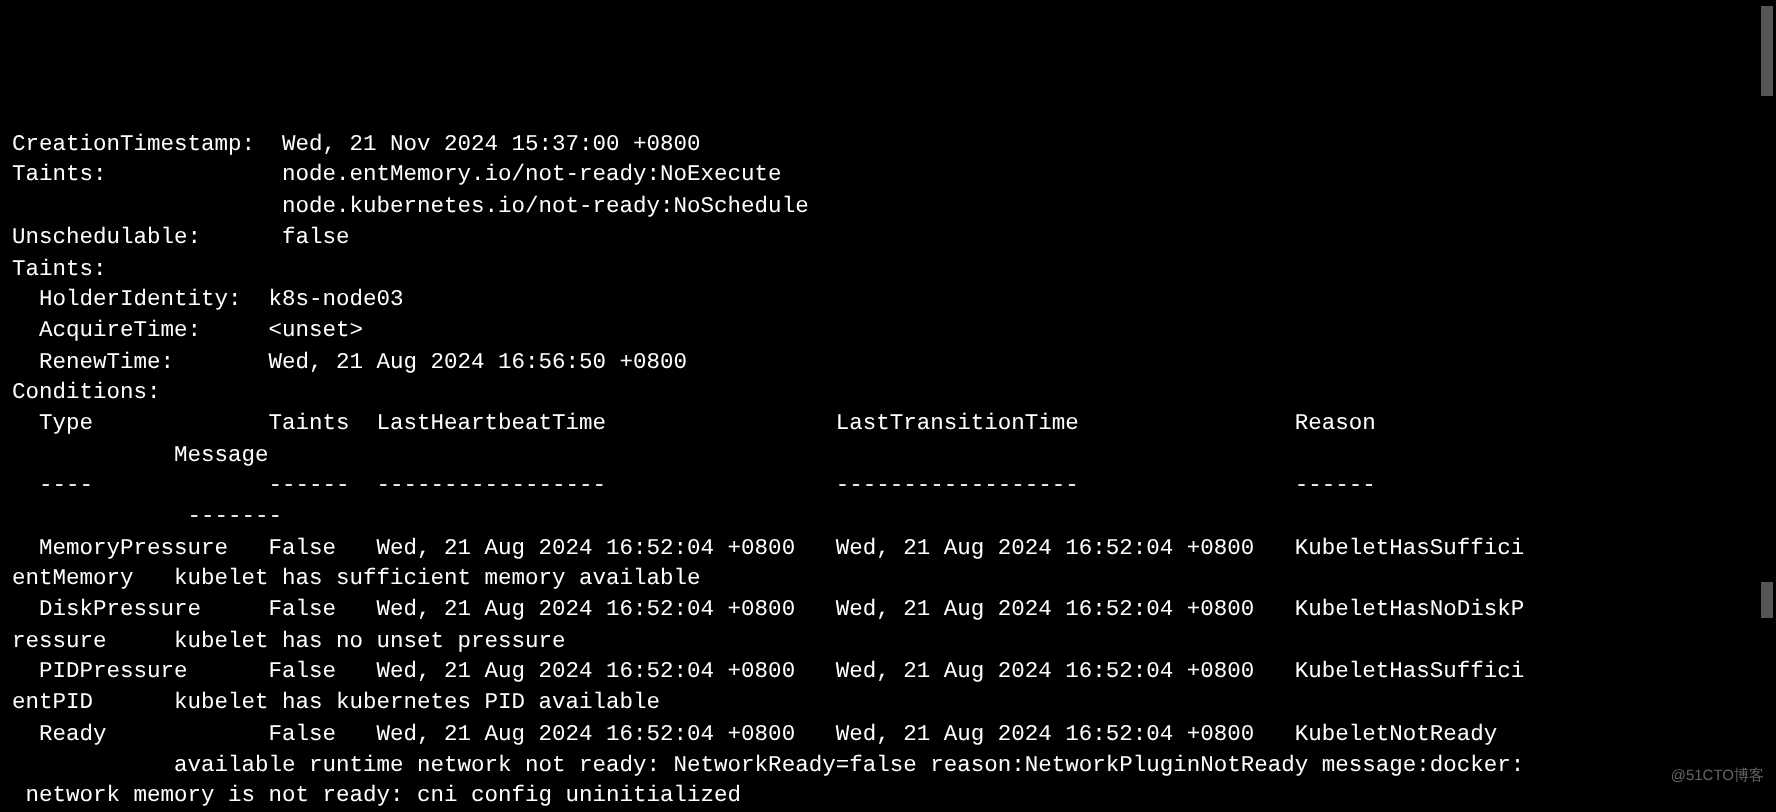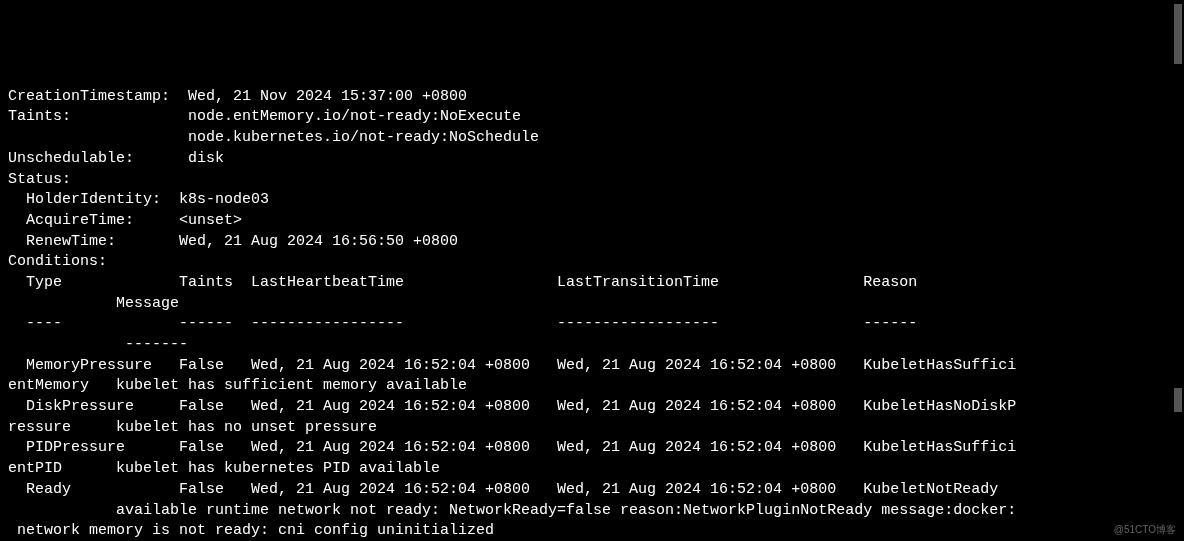"Unschedulable: disk" span { text: disk -> false }
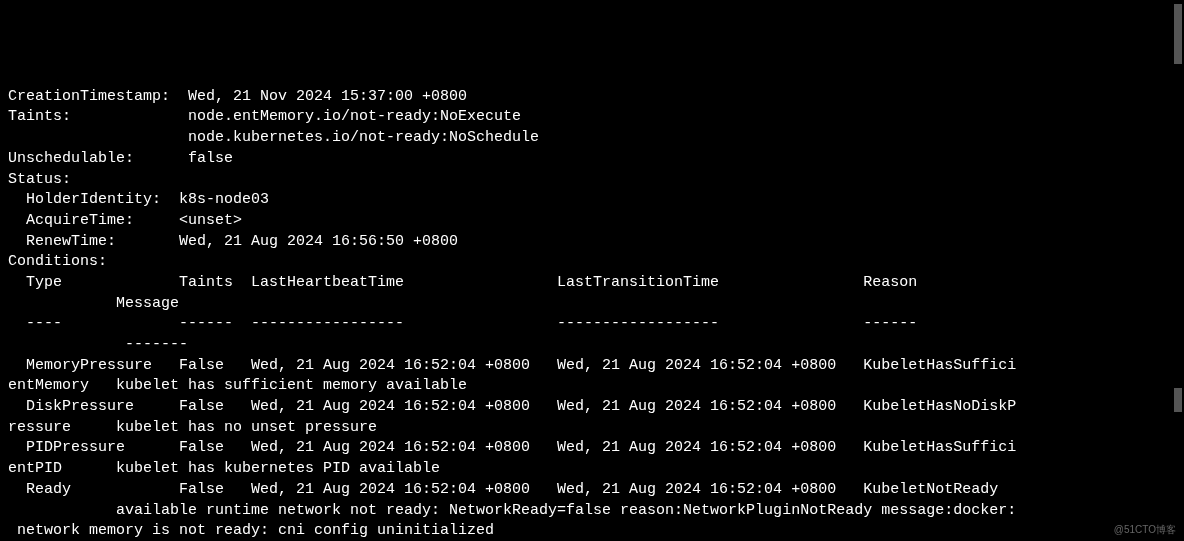"Status:" span { text: Status -> Taints }
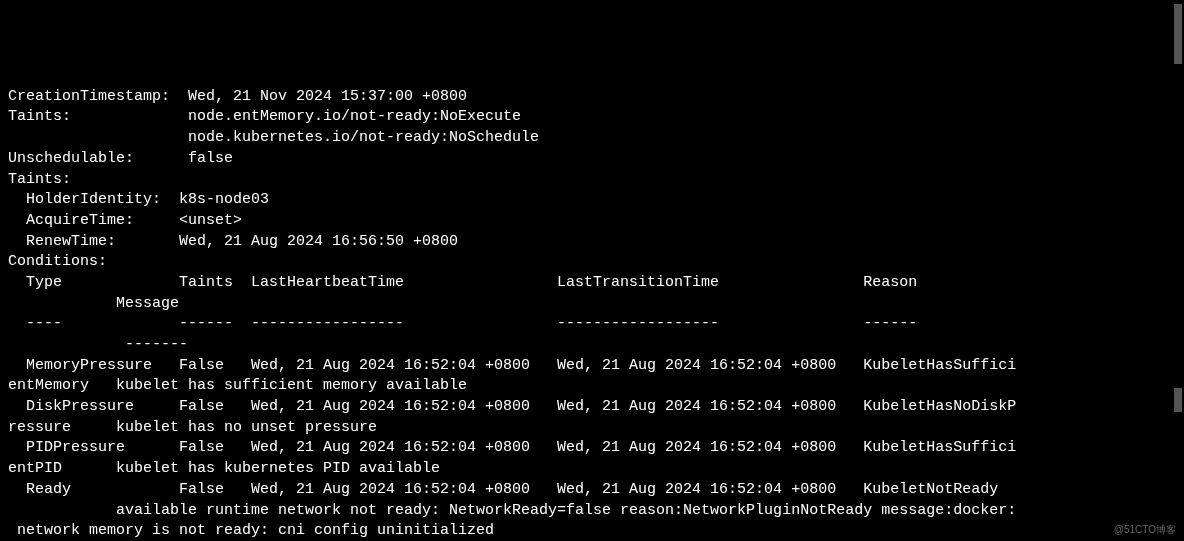"@51CTO博客" .watermark { bottom: 4px -> 16px }
